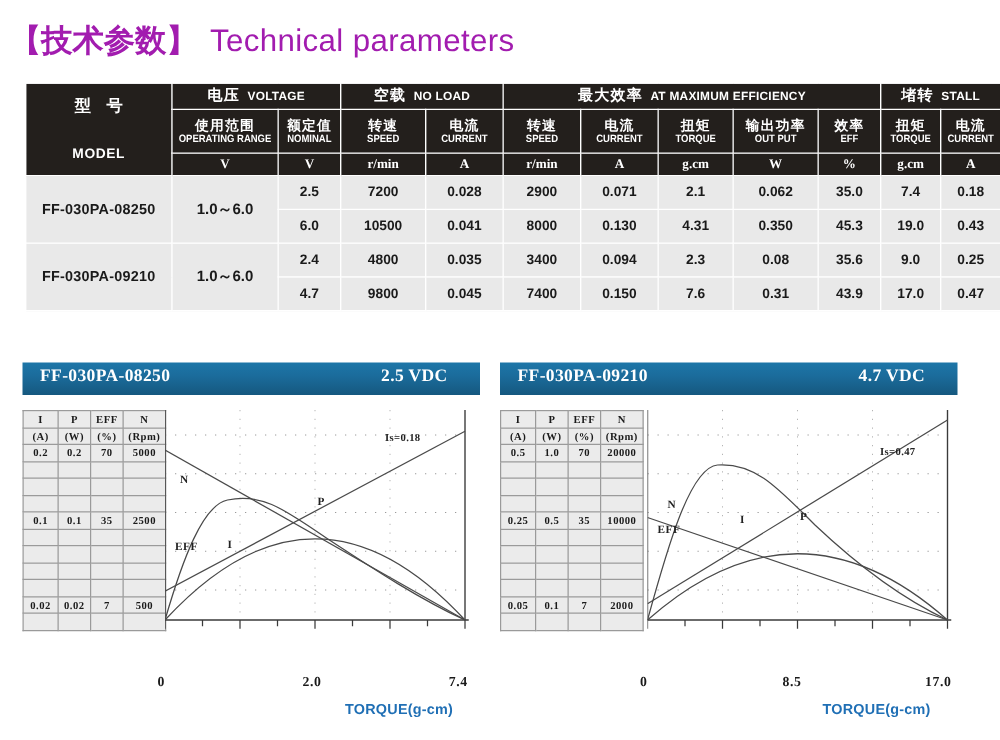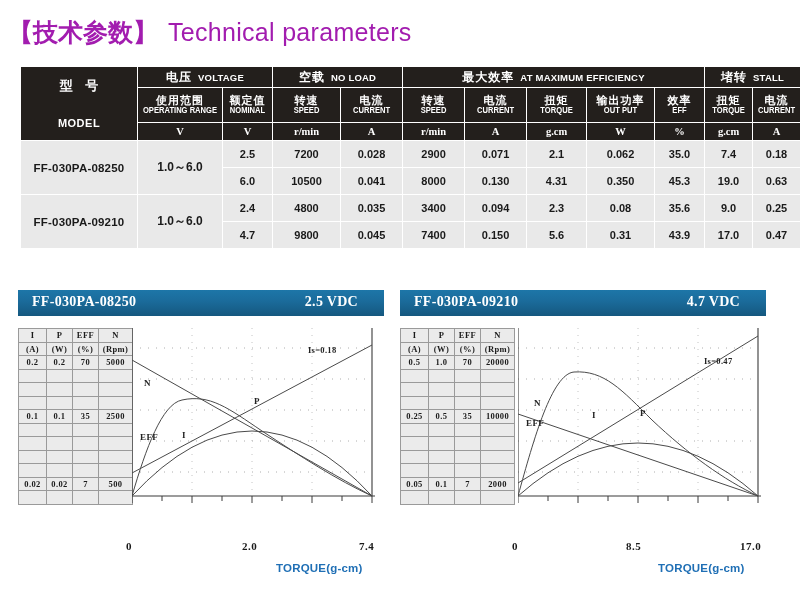"0.63" td { text: 0.63 -> 0.43 }
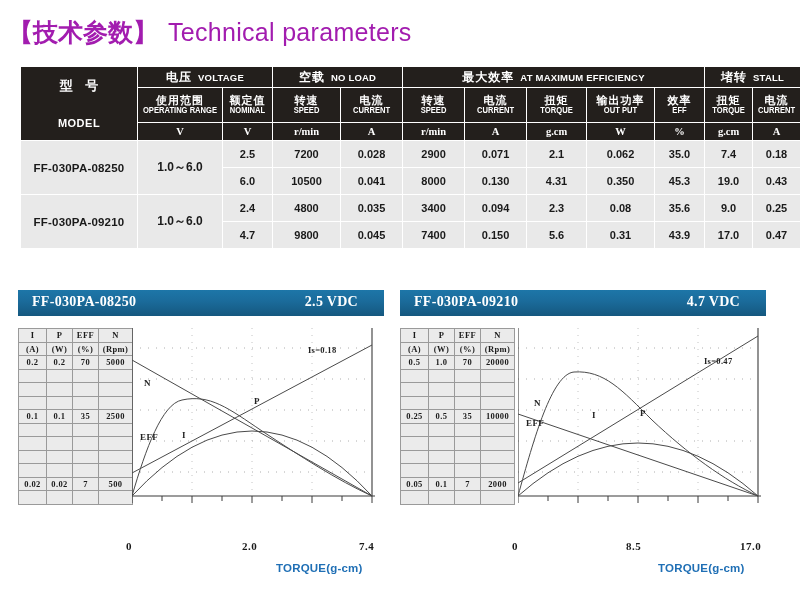"5.6" td { text: 5.6 -> 7.6 }
